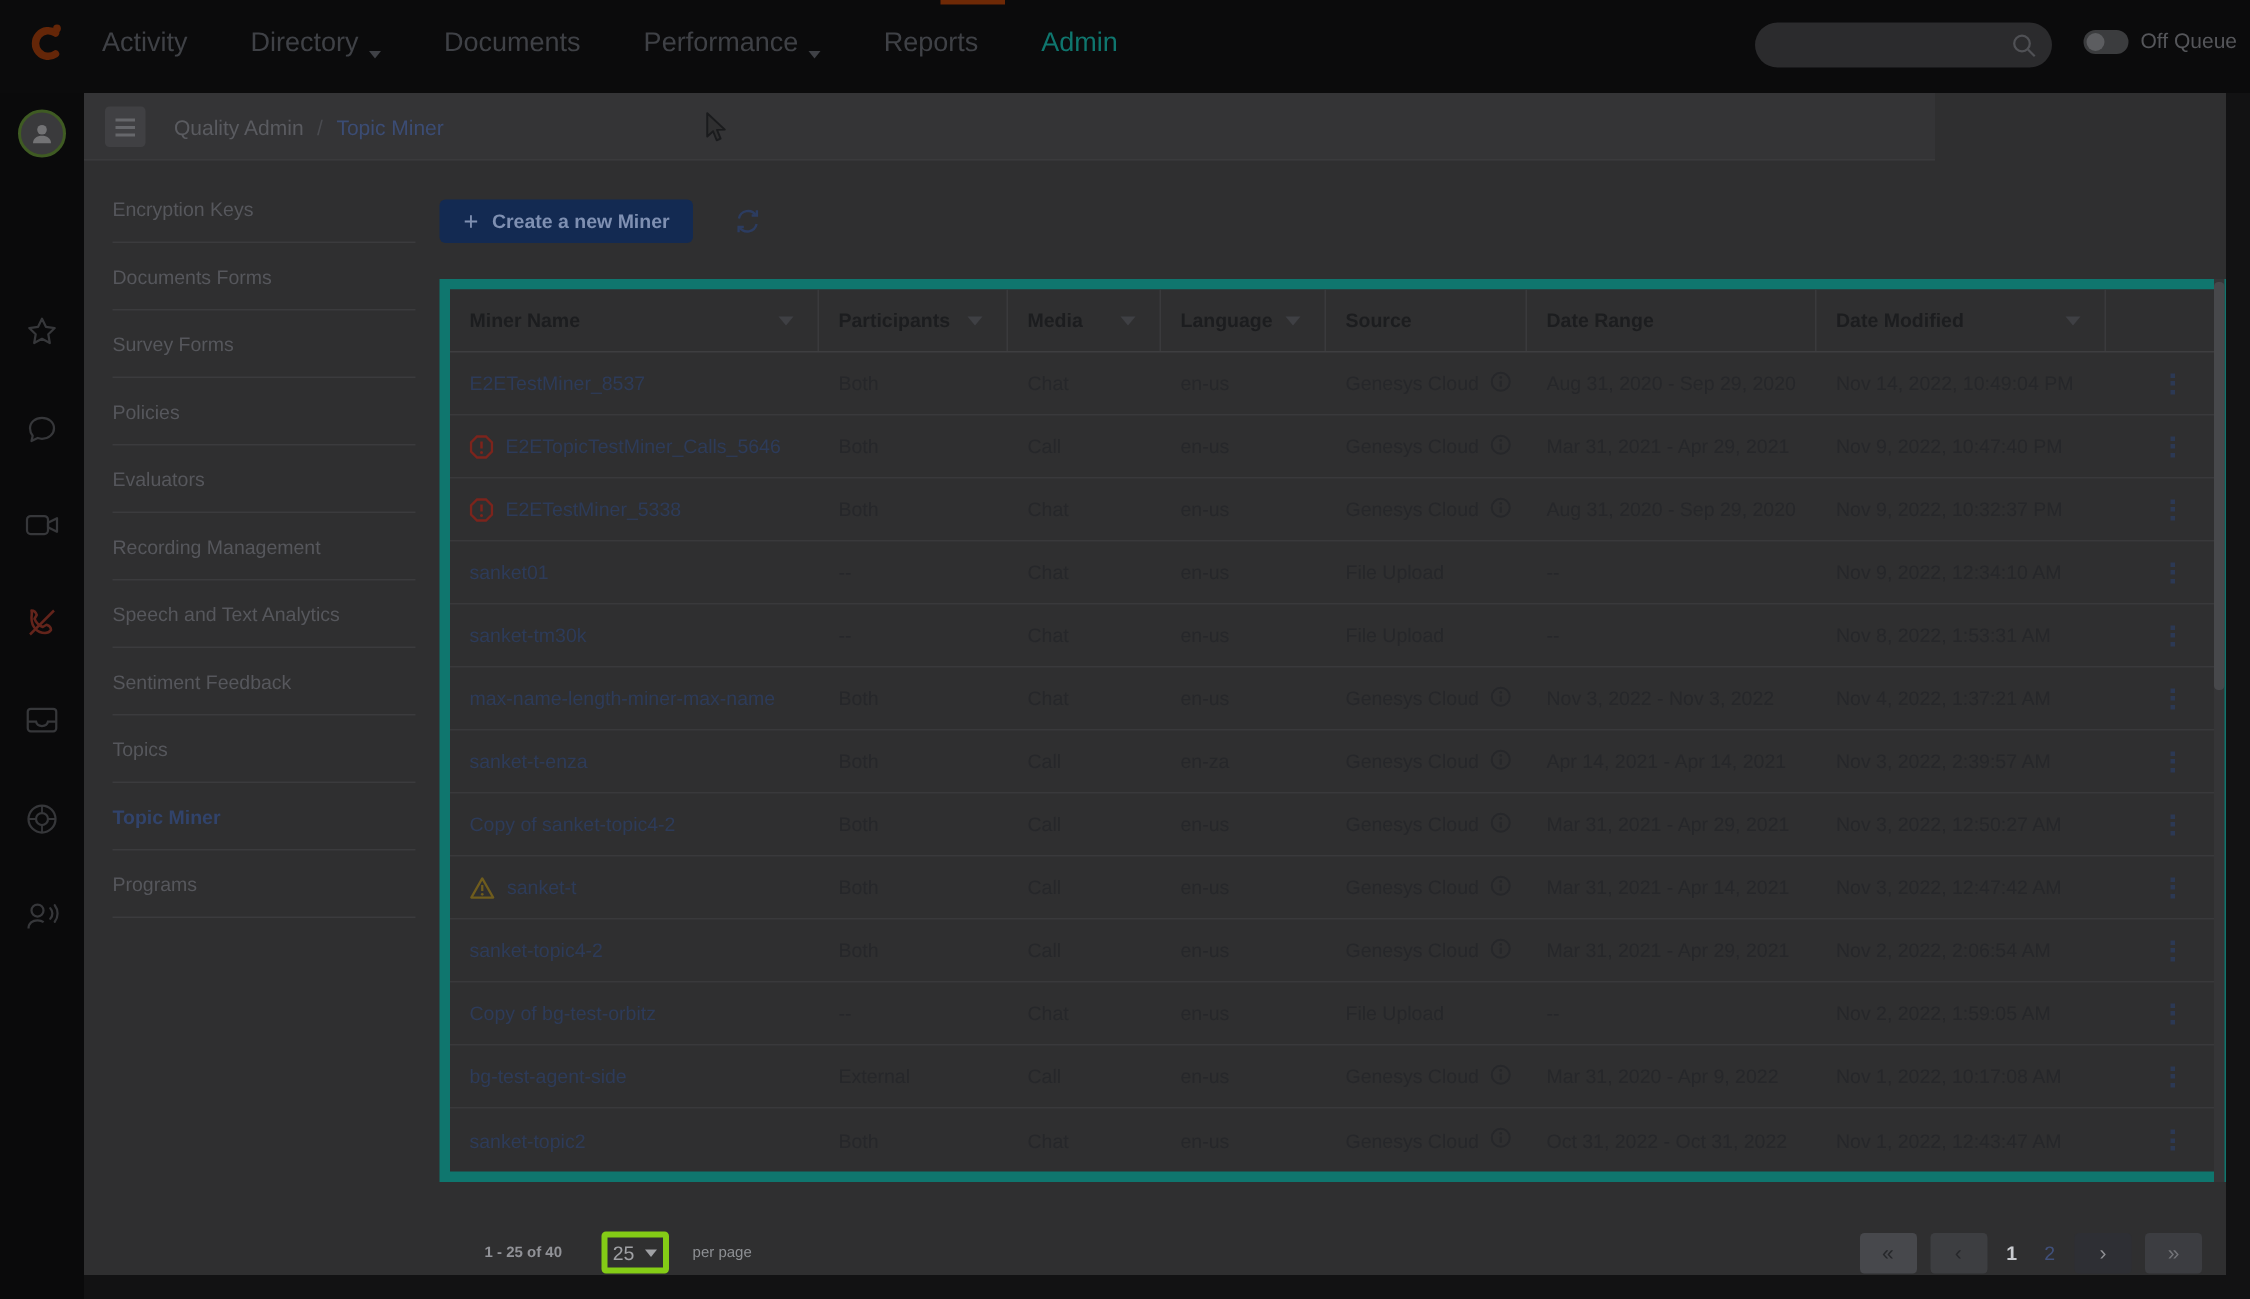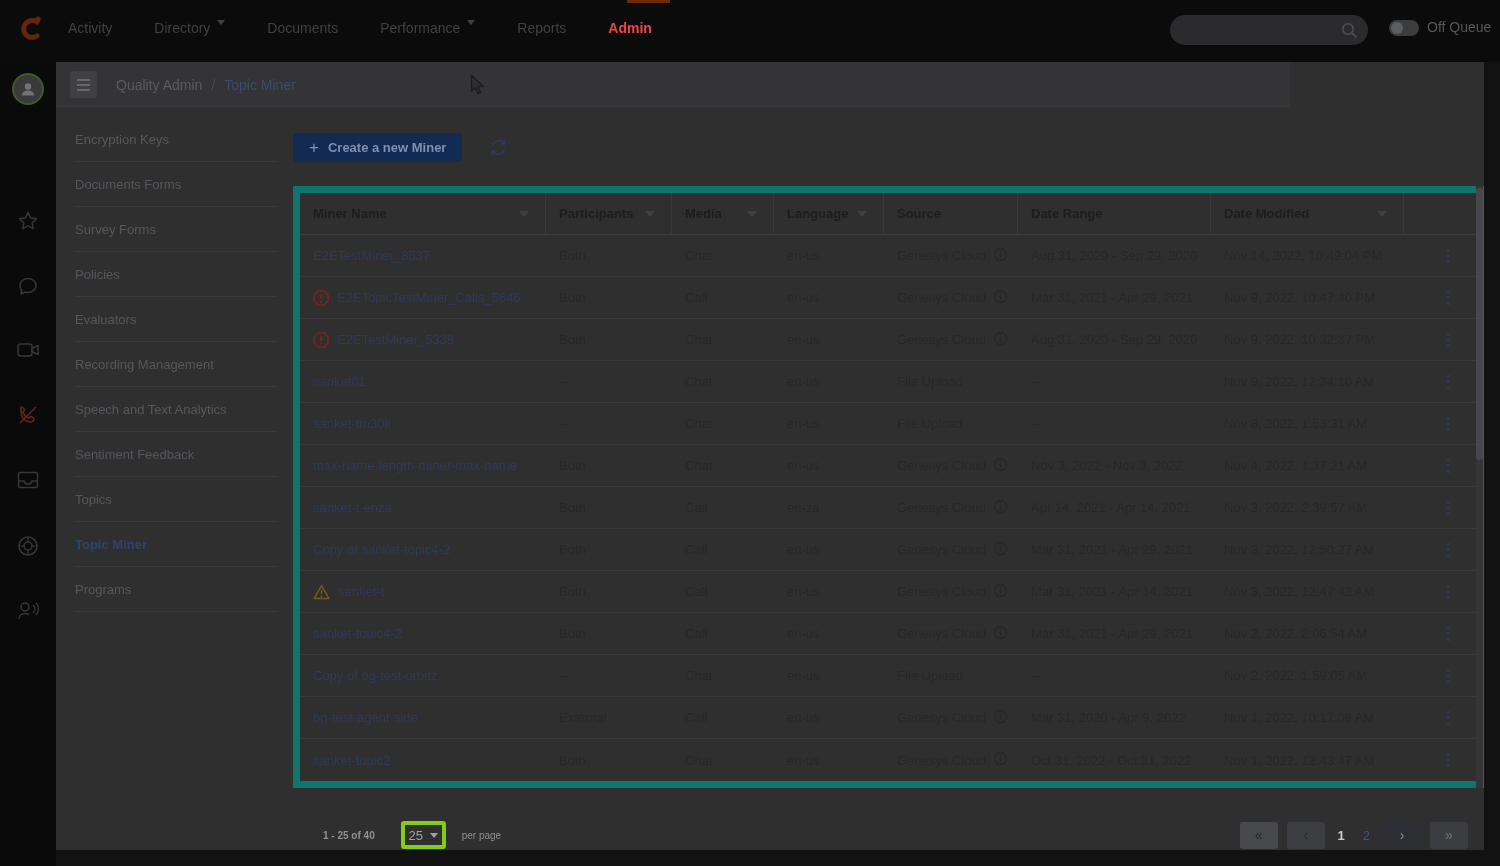"Activity" .nav-item { align-items: flex-start -> flex-end; font-size: 14px -> 18px }
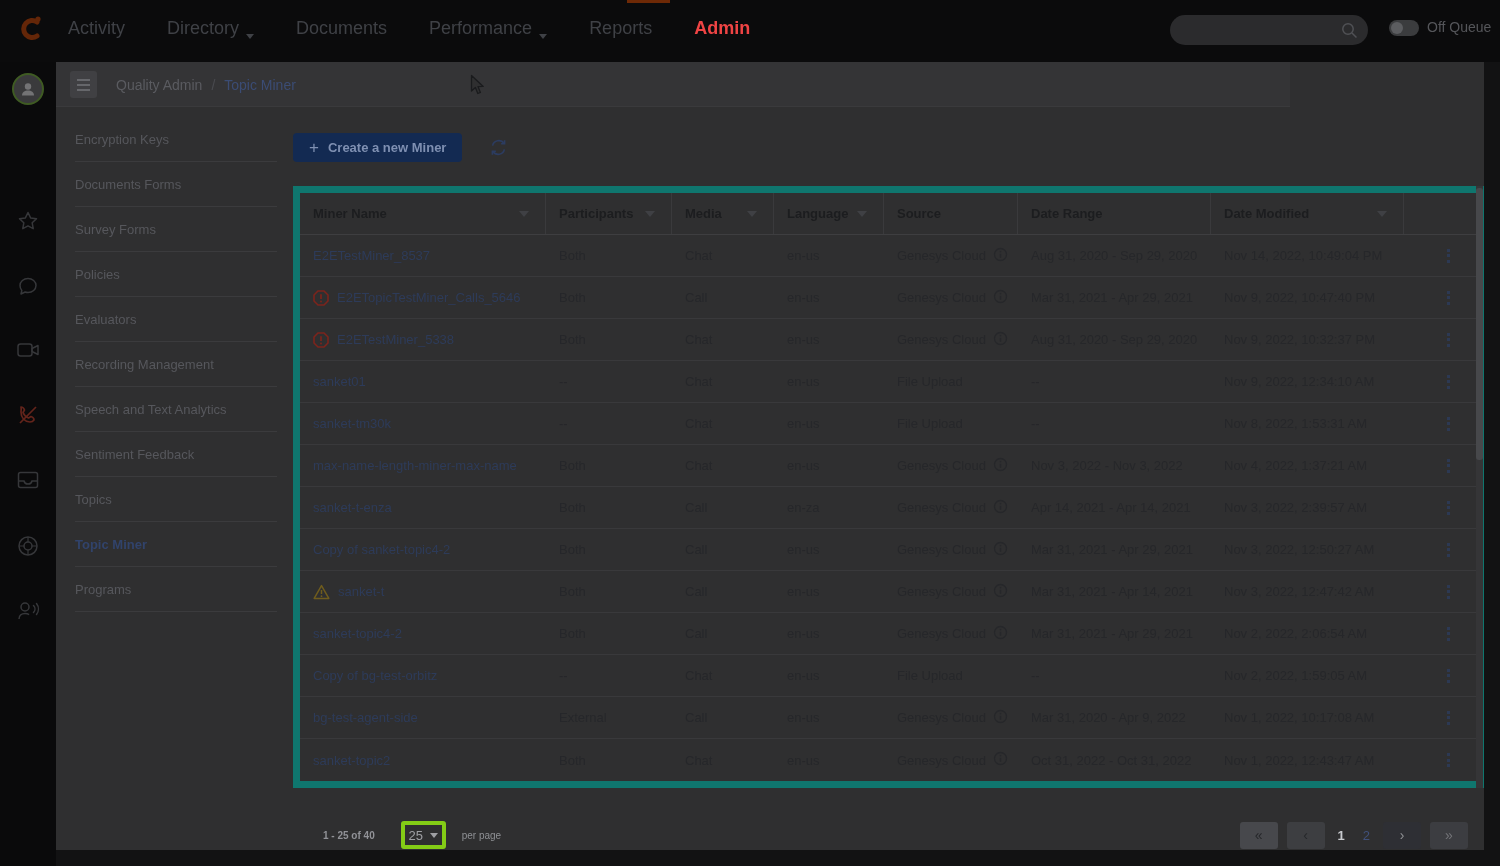"Admin" .nav-item.active .lbl { color: #ef4444 -> #0f766e; font-weight: bold -> normal }
